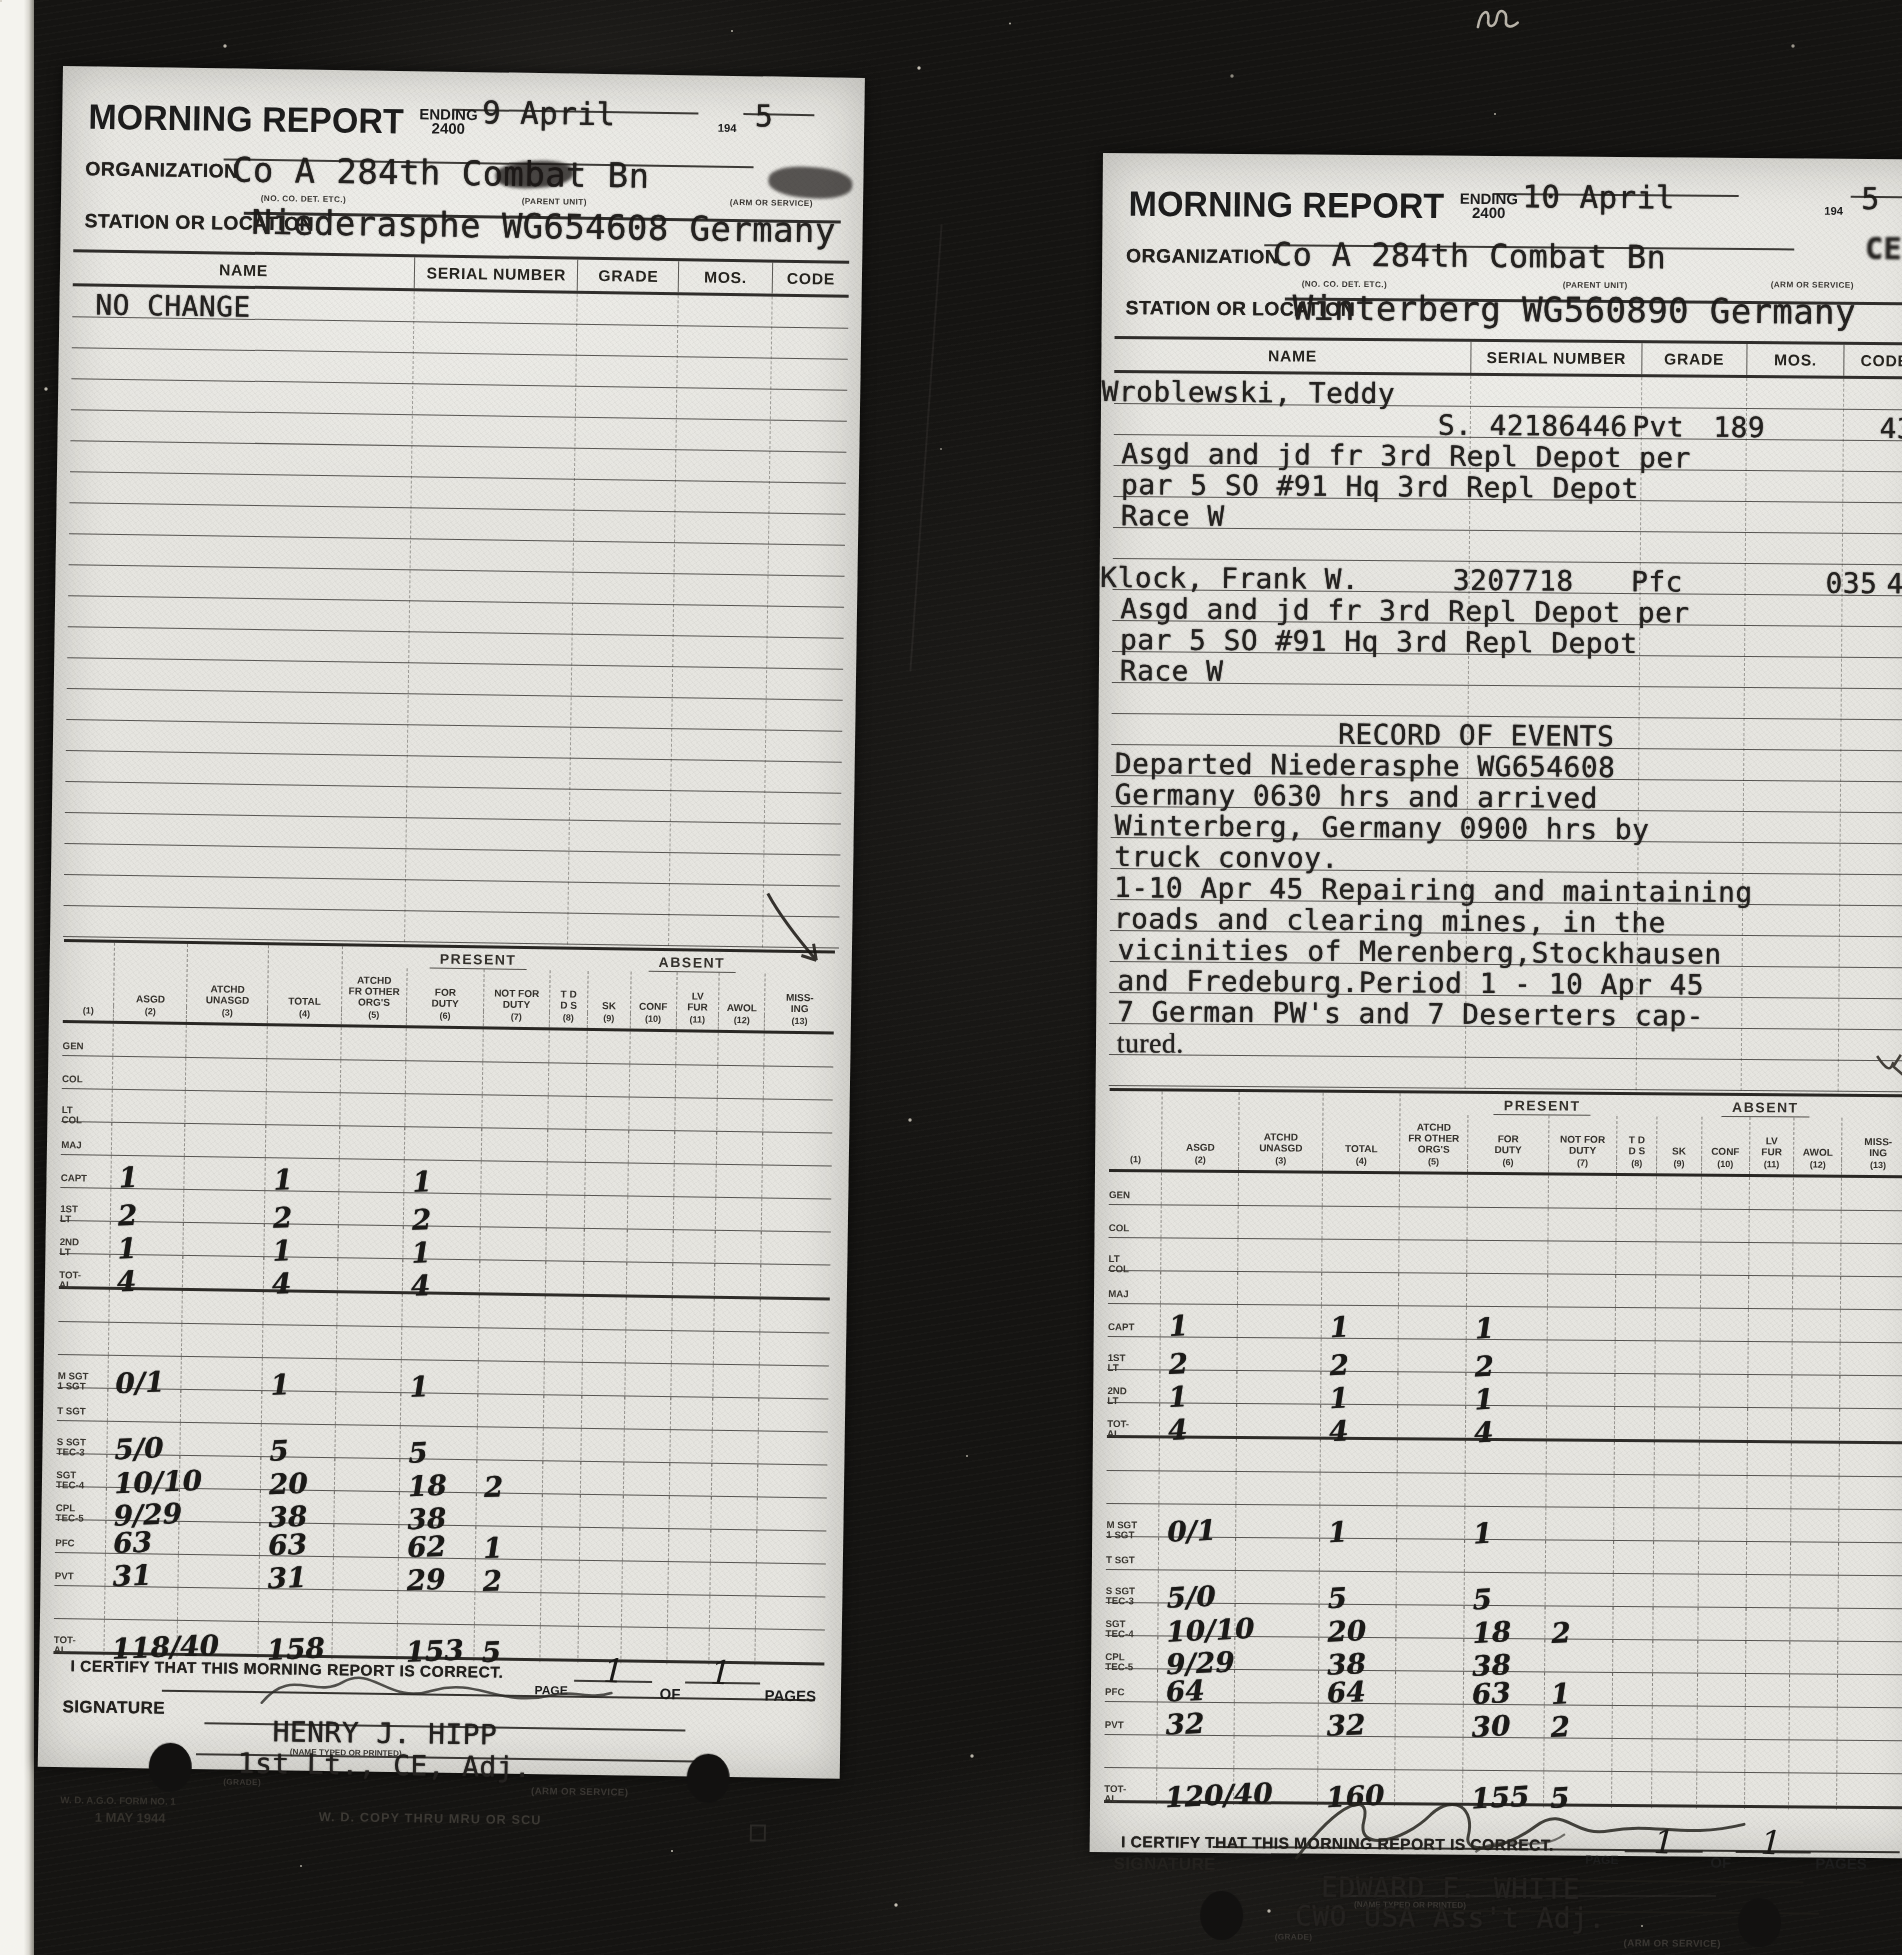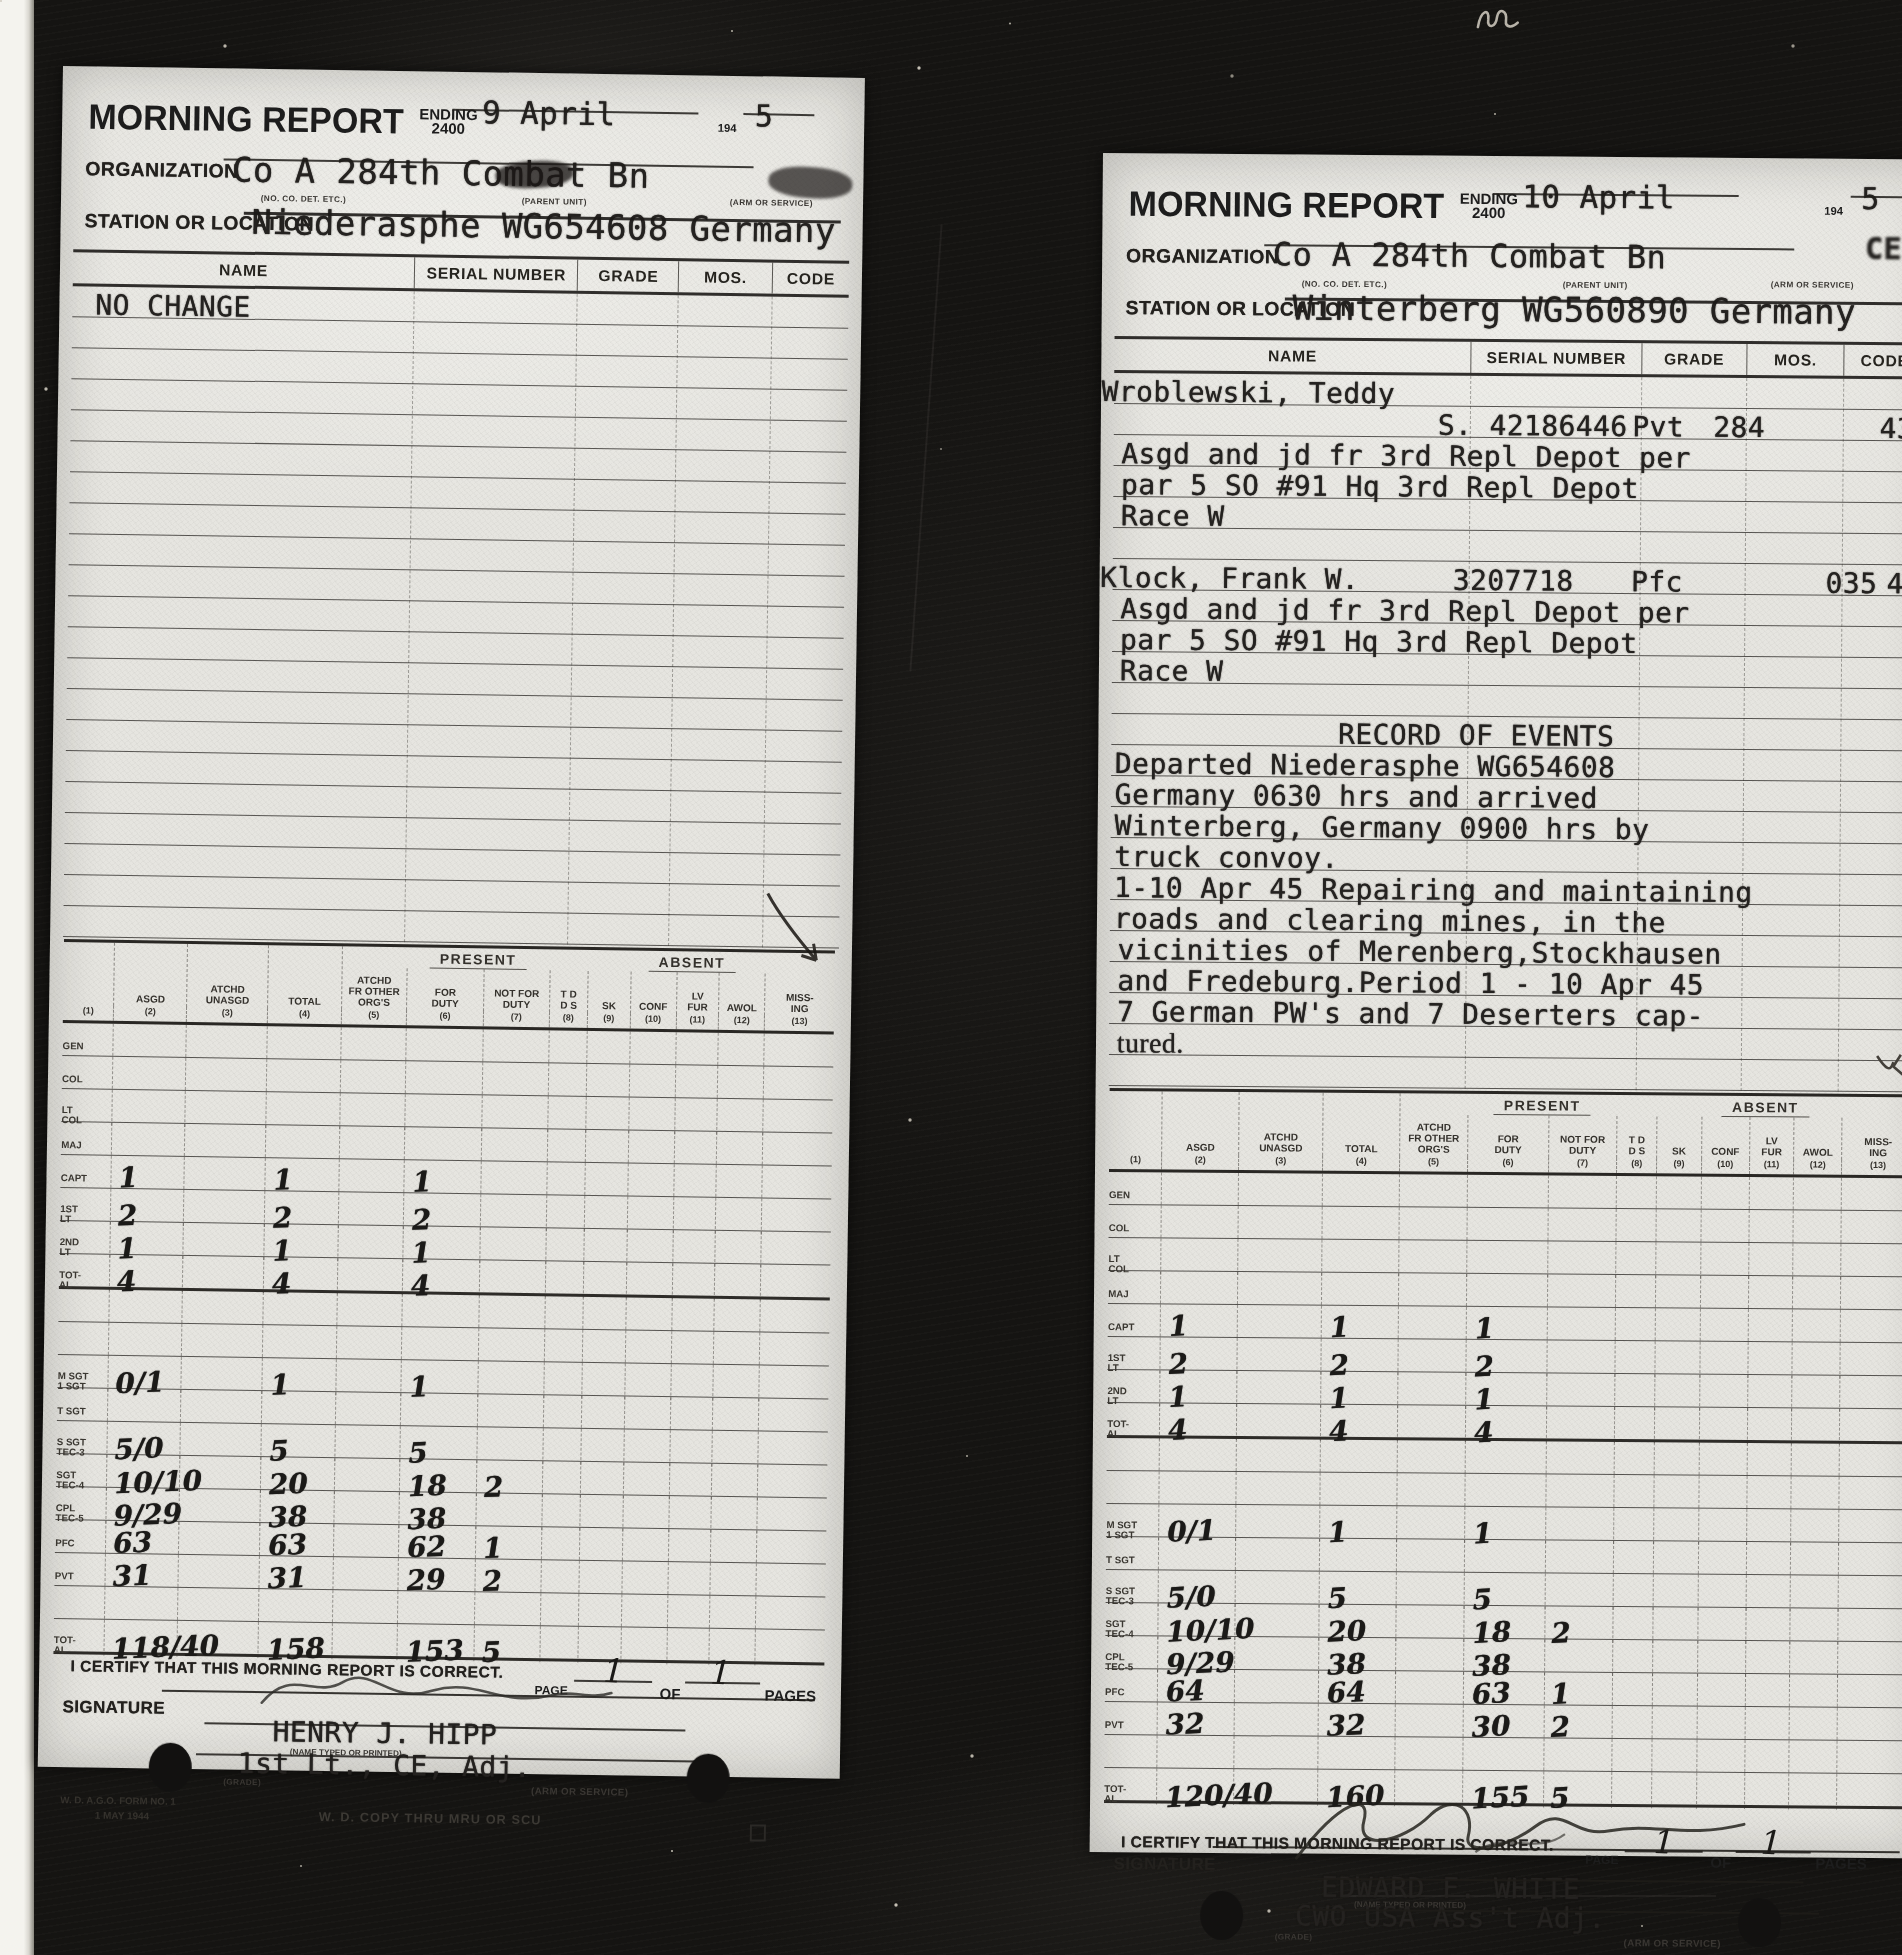"284" span.typed { text: 284 -> 189 }
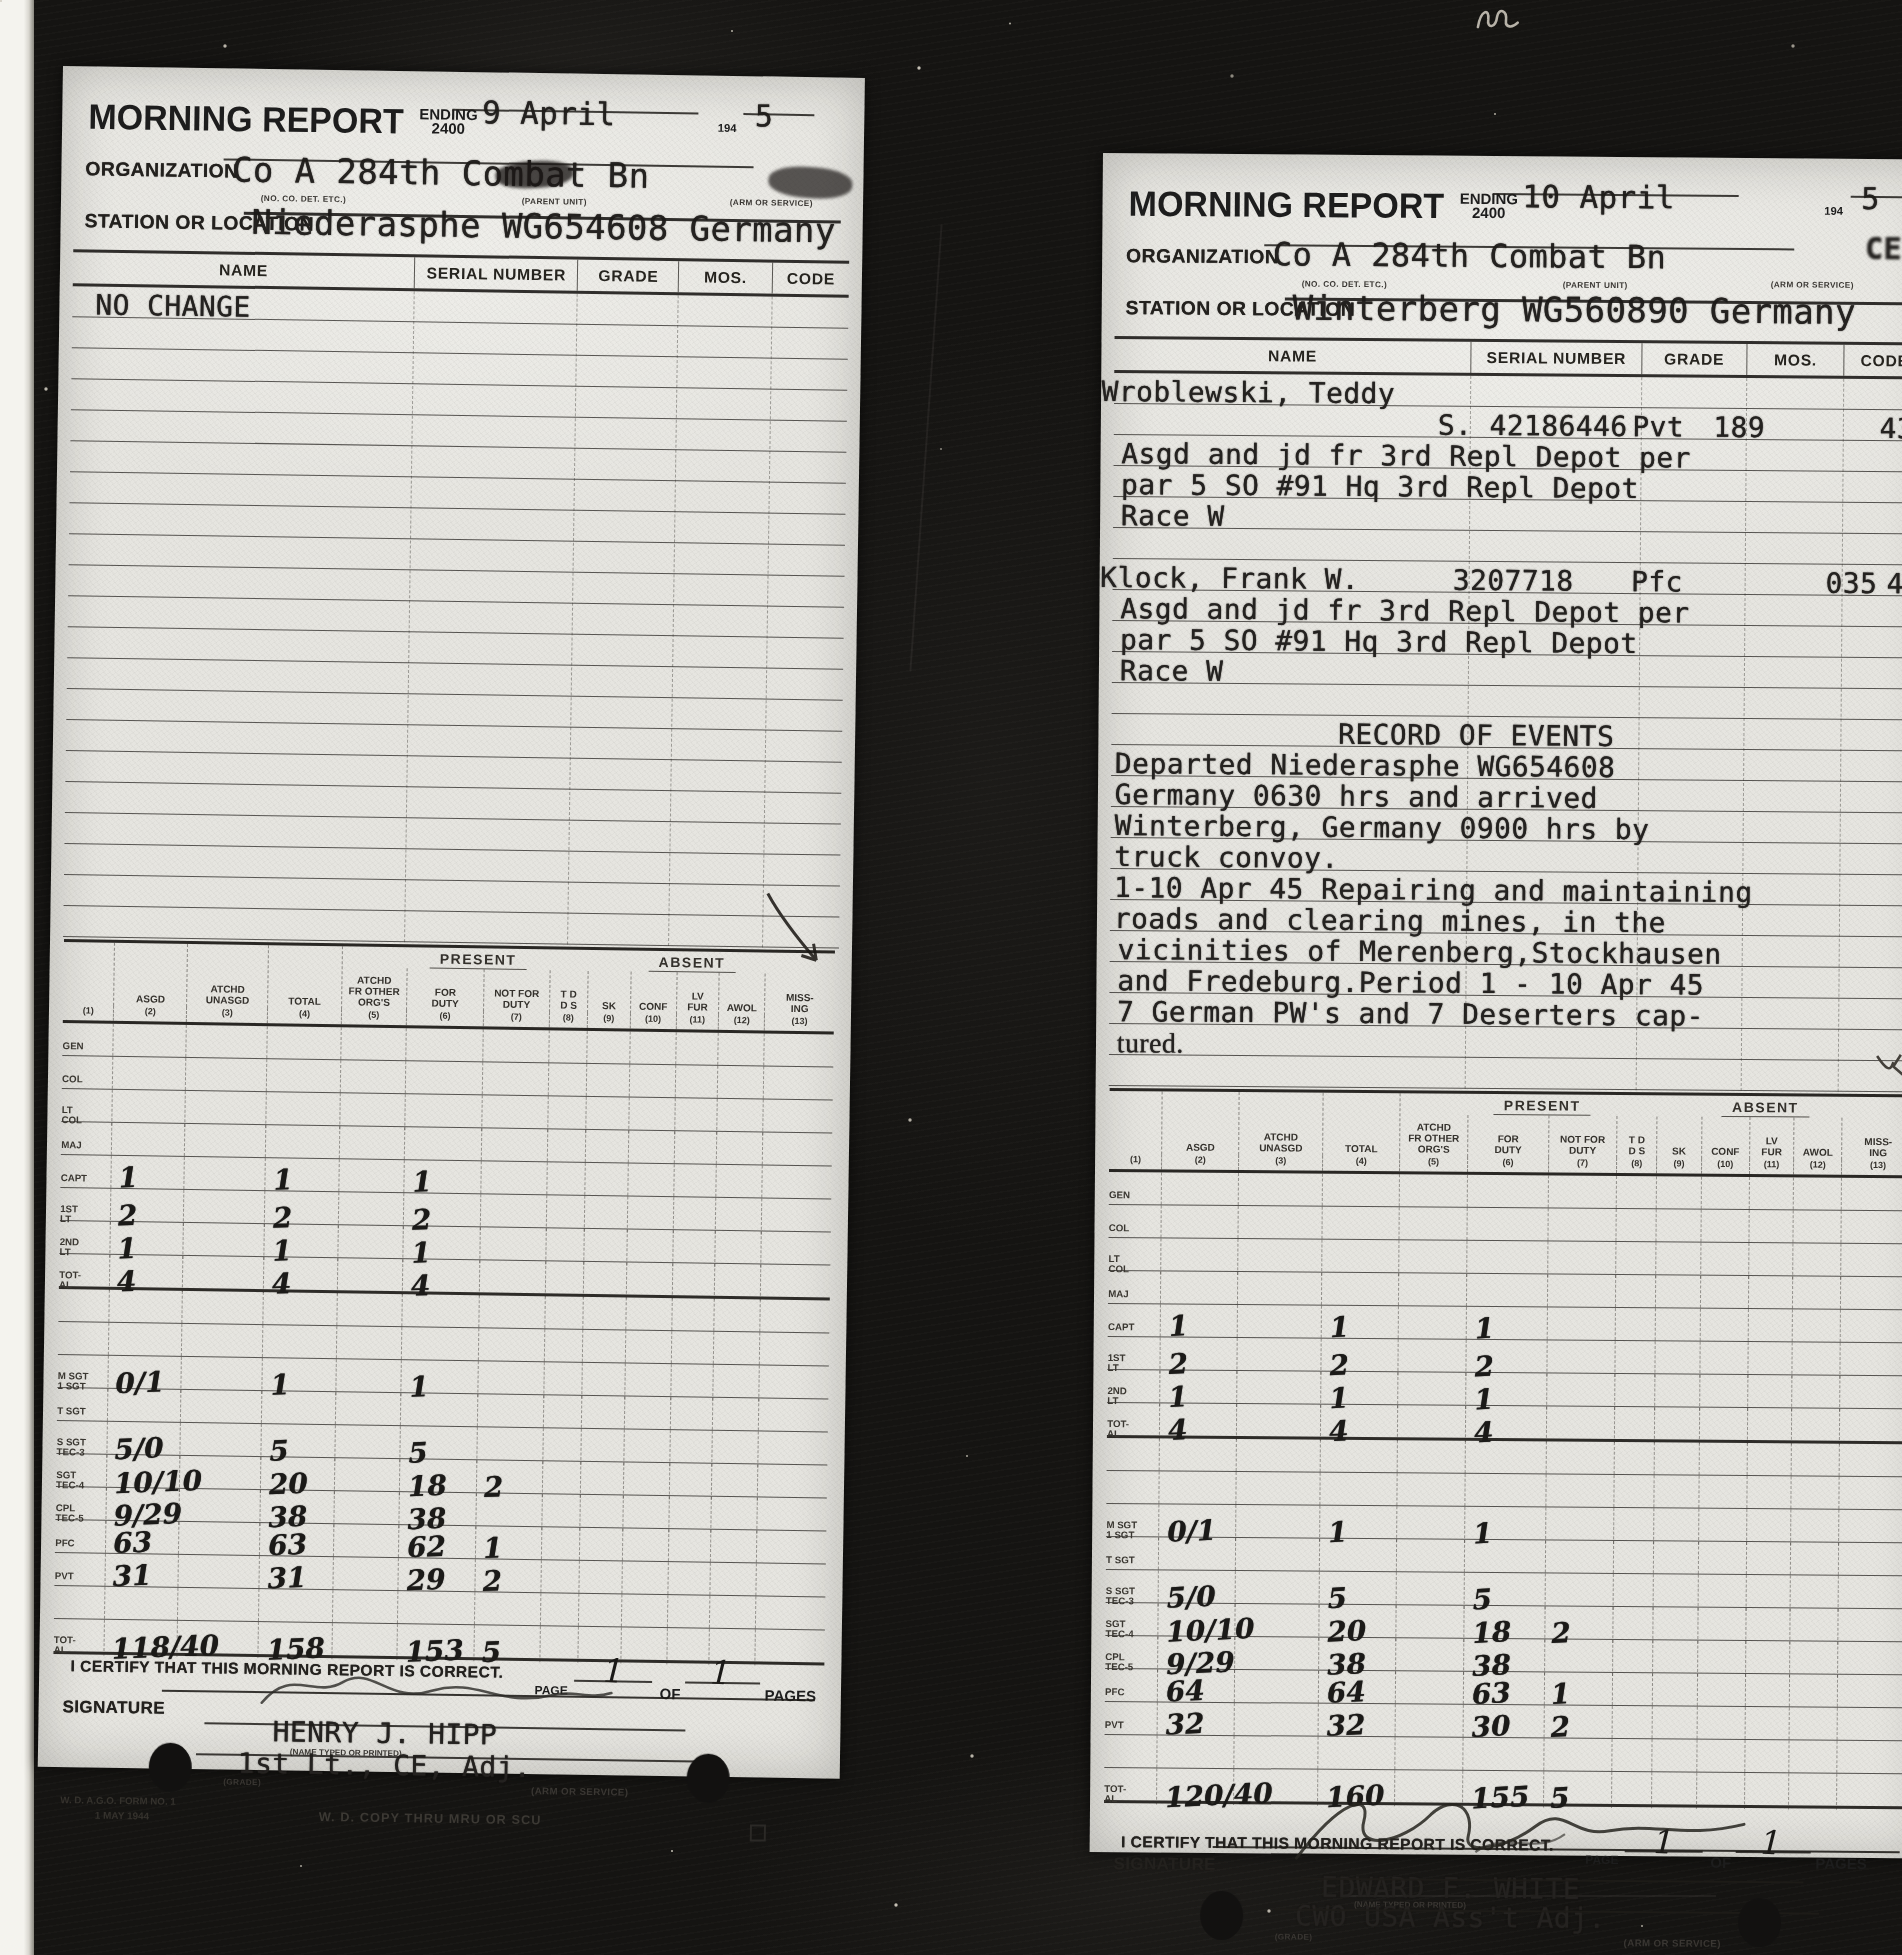"1 MAY 1944" .f-form2 { font-size: 10px -> 13px }
